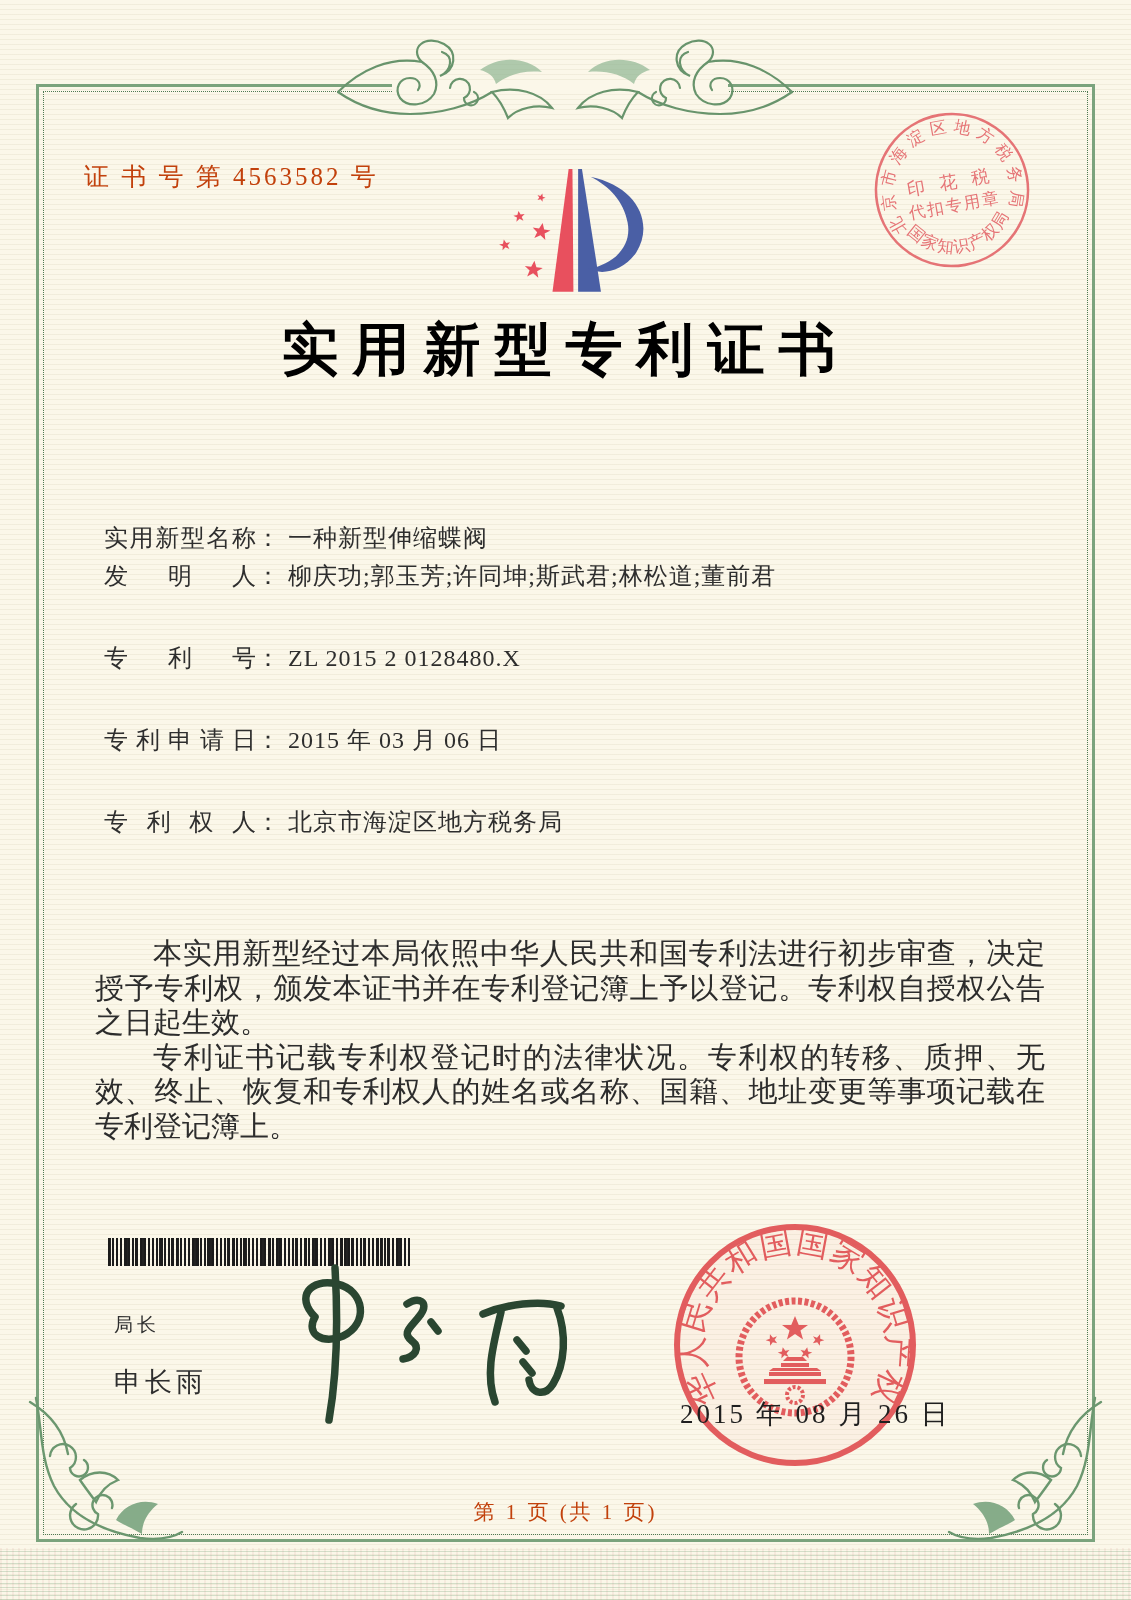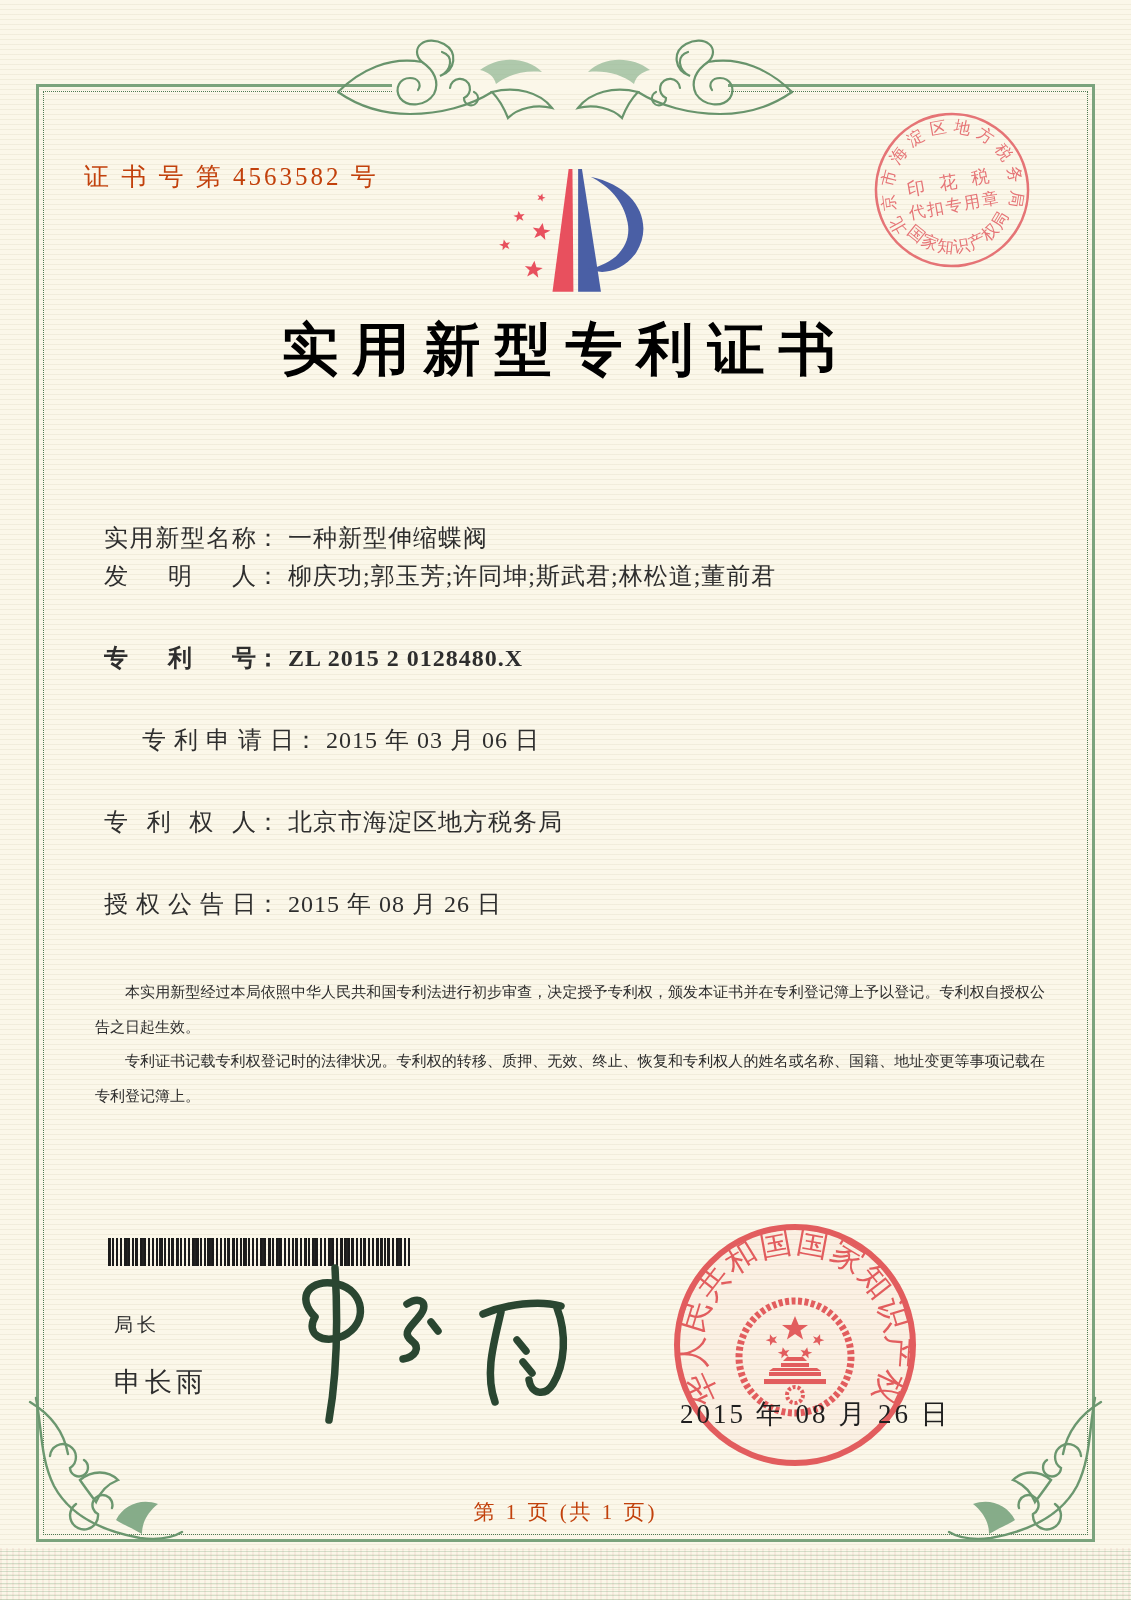"专利号： ZL 2015 2 0128480.X" .f3 { font-weight: bold -> none }
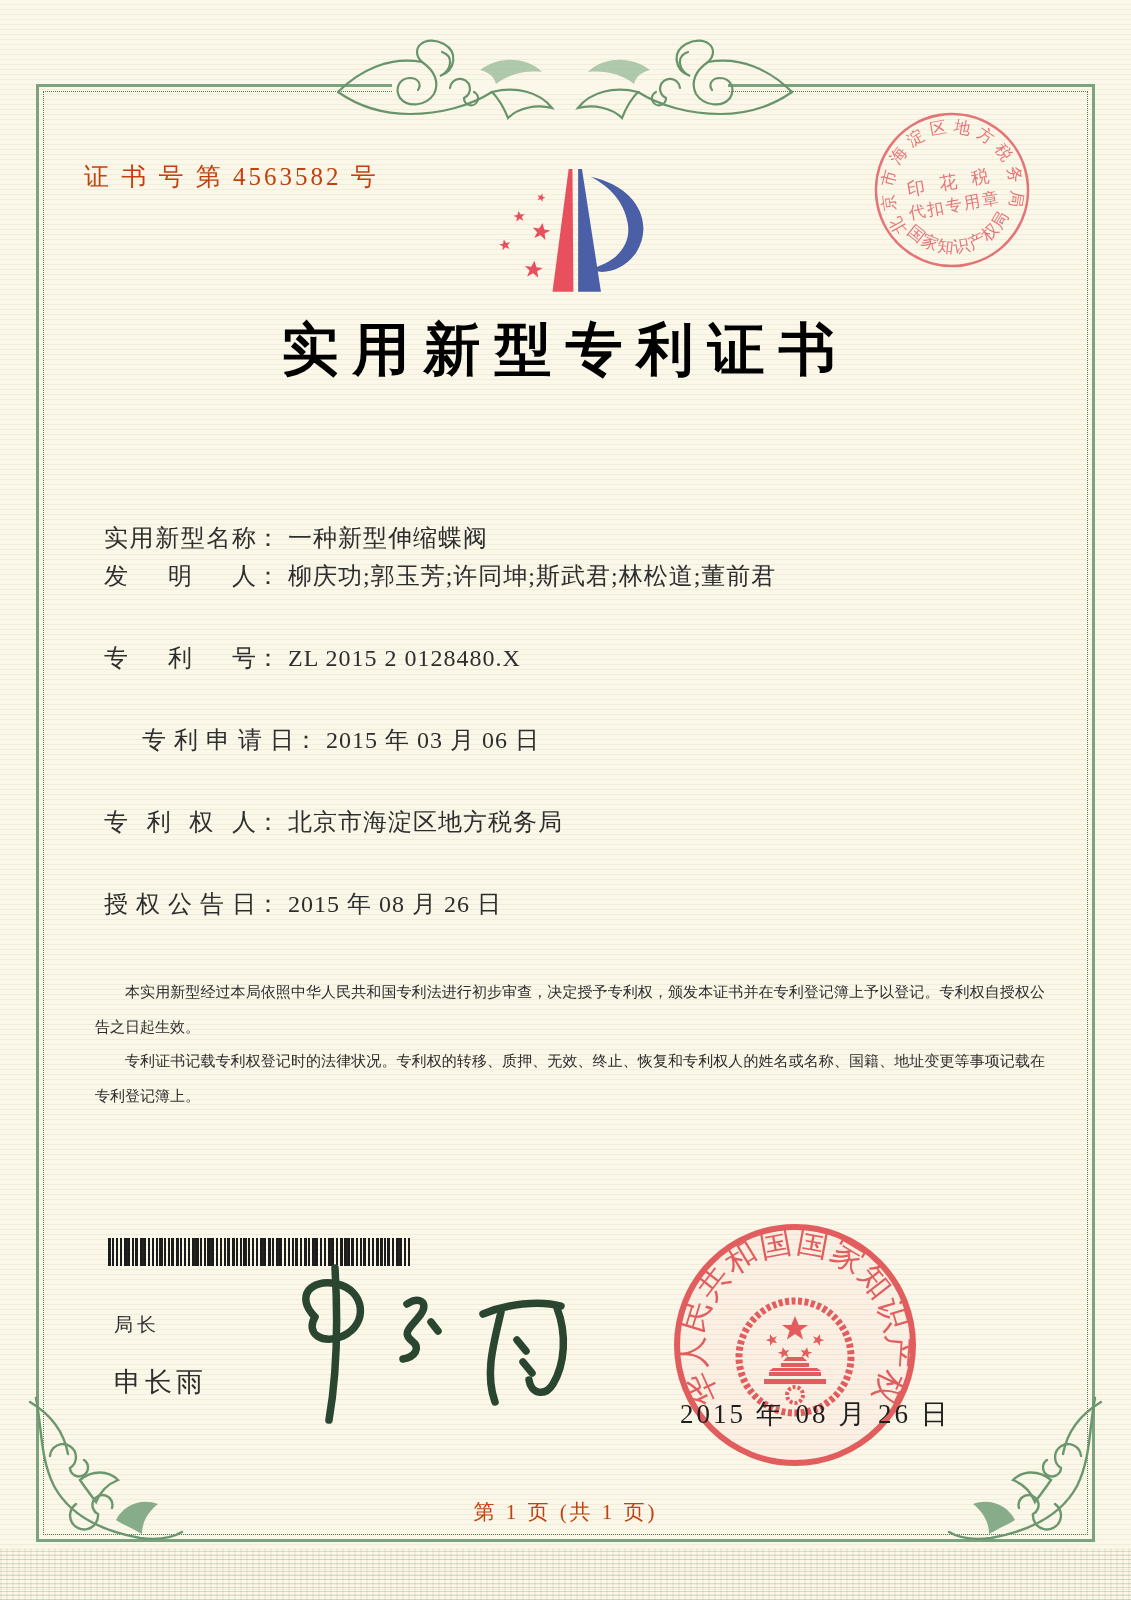"专利申请日： 2015 年 03 月" .f4 { margin-left: 38px -> none }
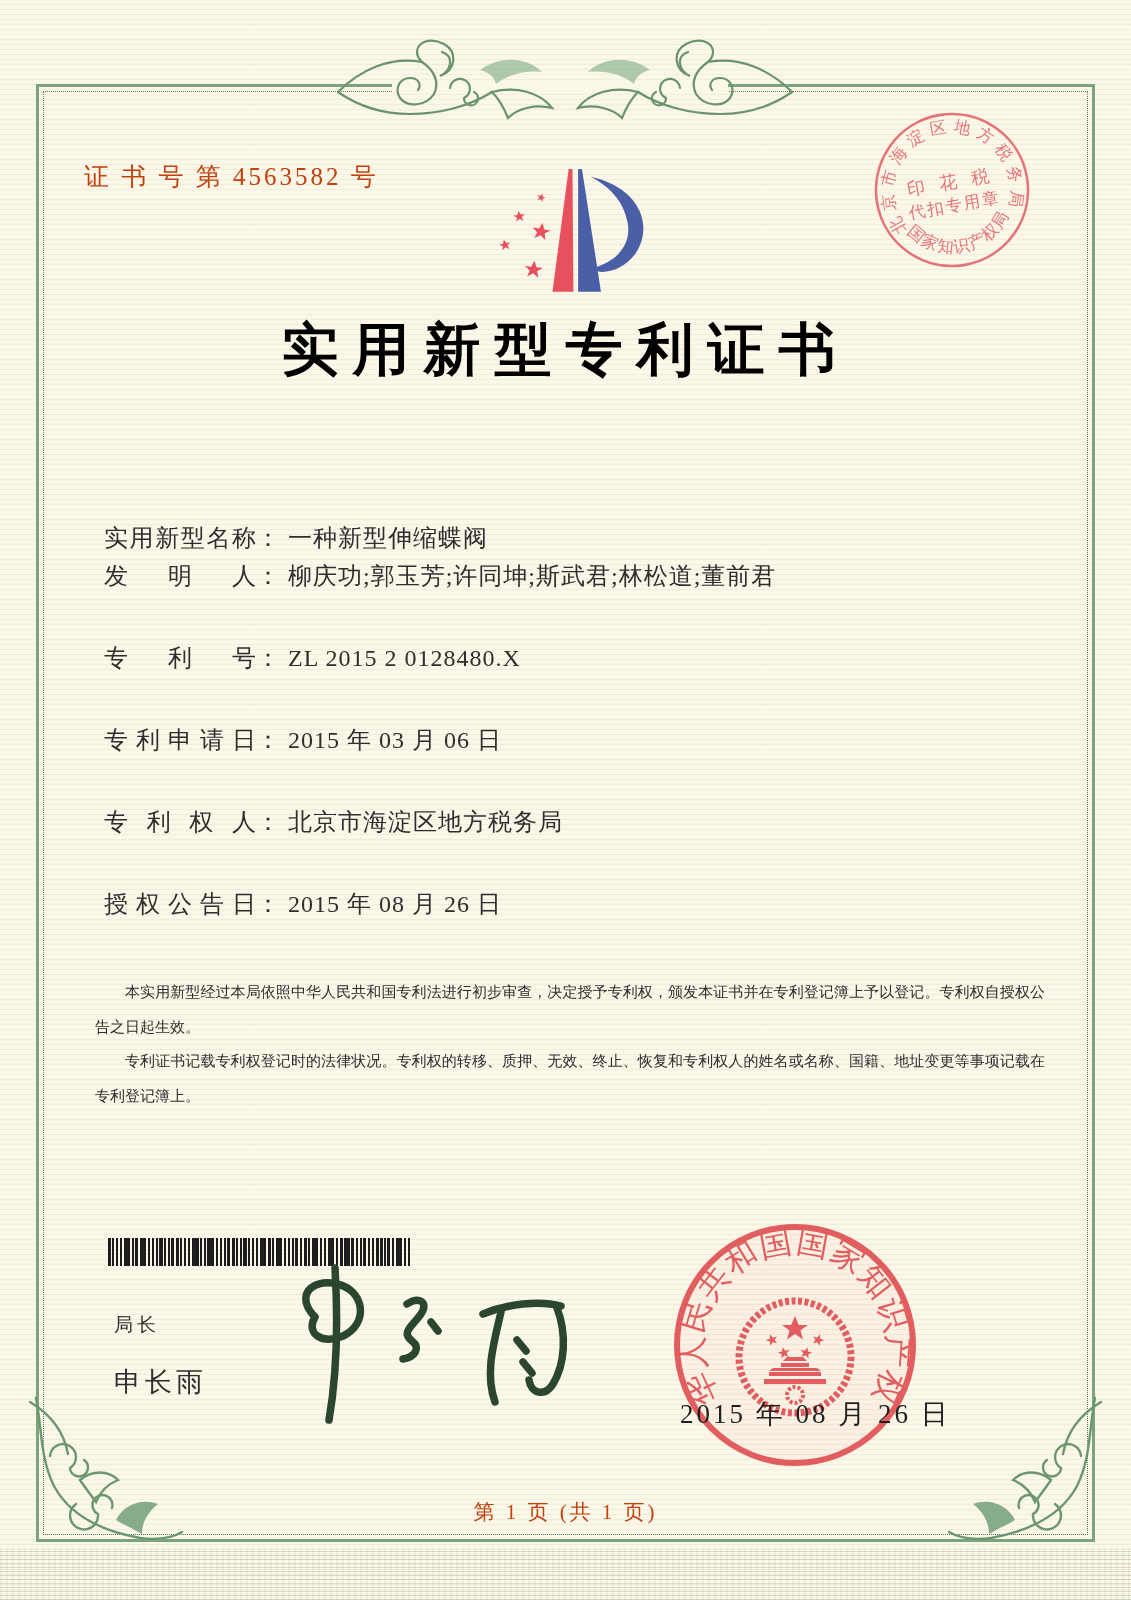"授权公告日： 2015 年 08 月" div.field { html: <div> <span>授权公告日</span><span>：</span><span>2015 年 08 月 26 日</span> </div> -> none }
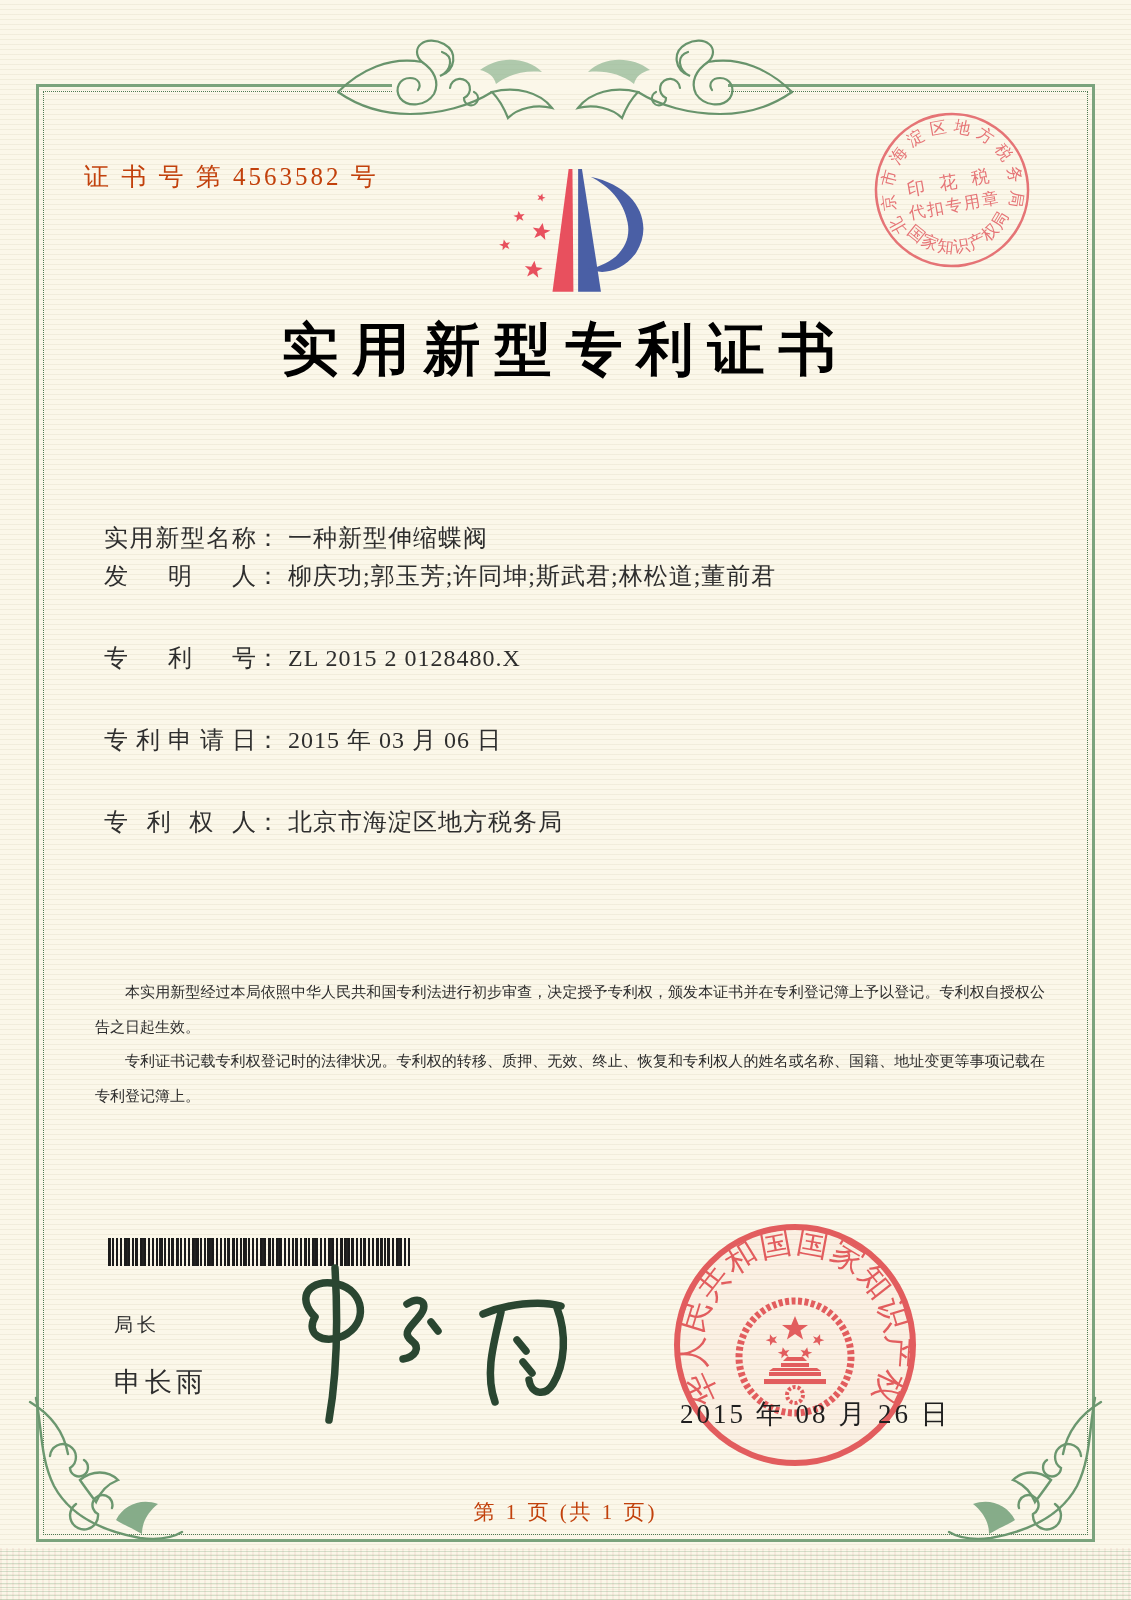"本实用新型经过本局依照中华人民共和国专利法进行初步审查，决定授予专利权，颁发本证" .body-text { font-size: 15px -> 29px; top: 975px -> 936px }
